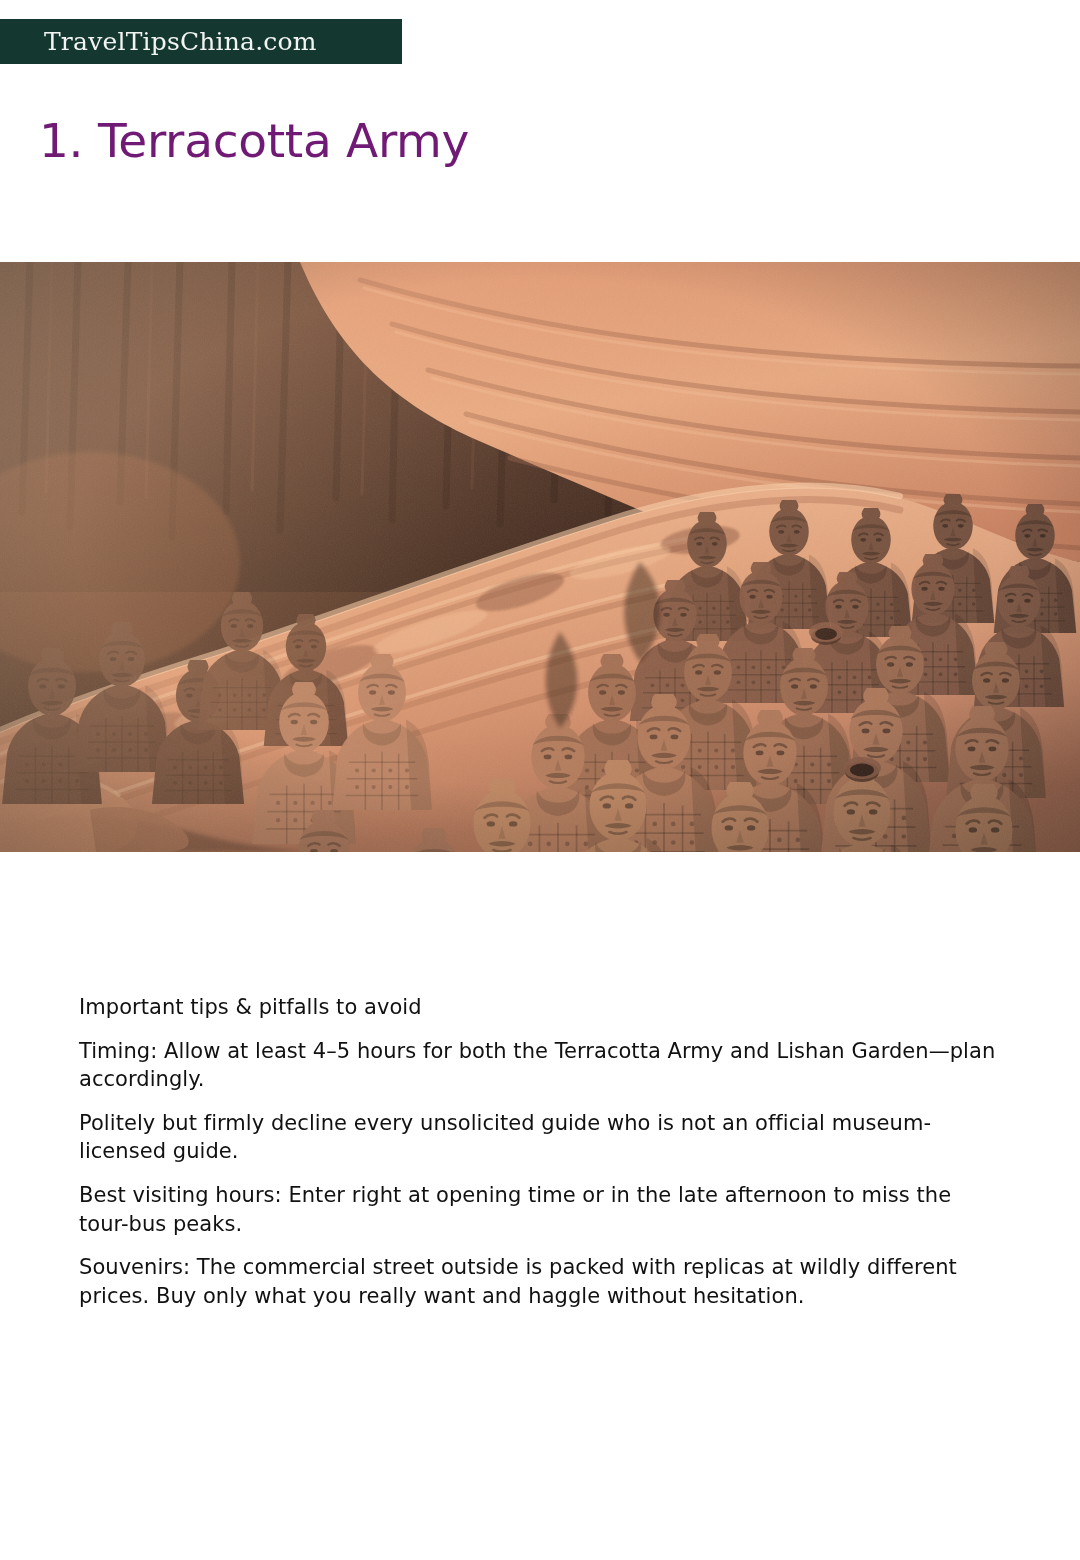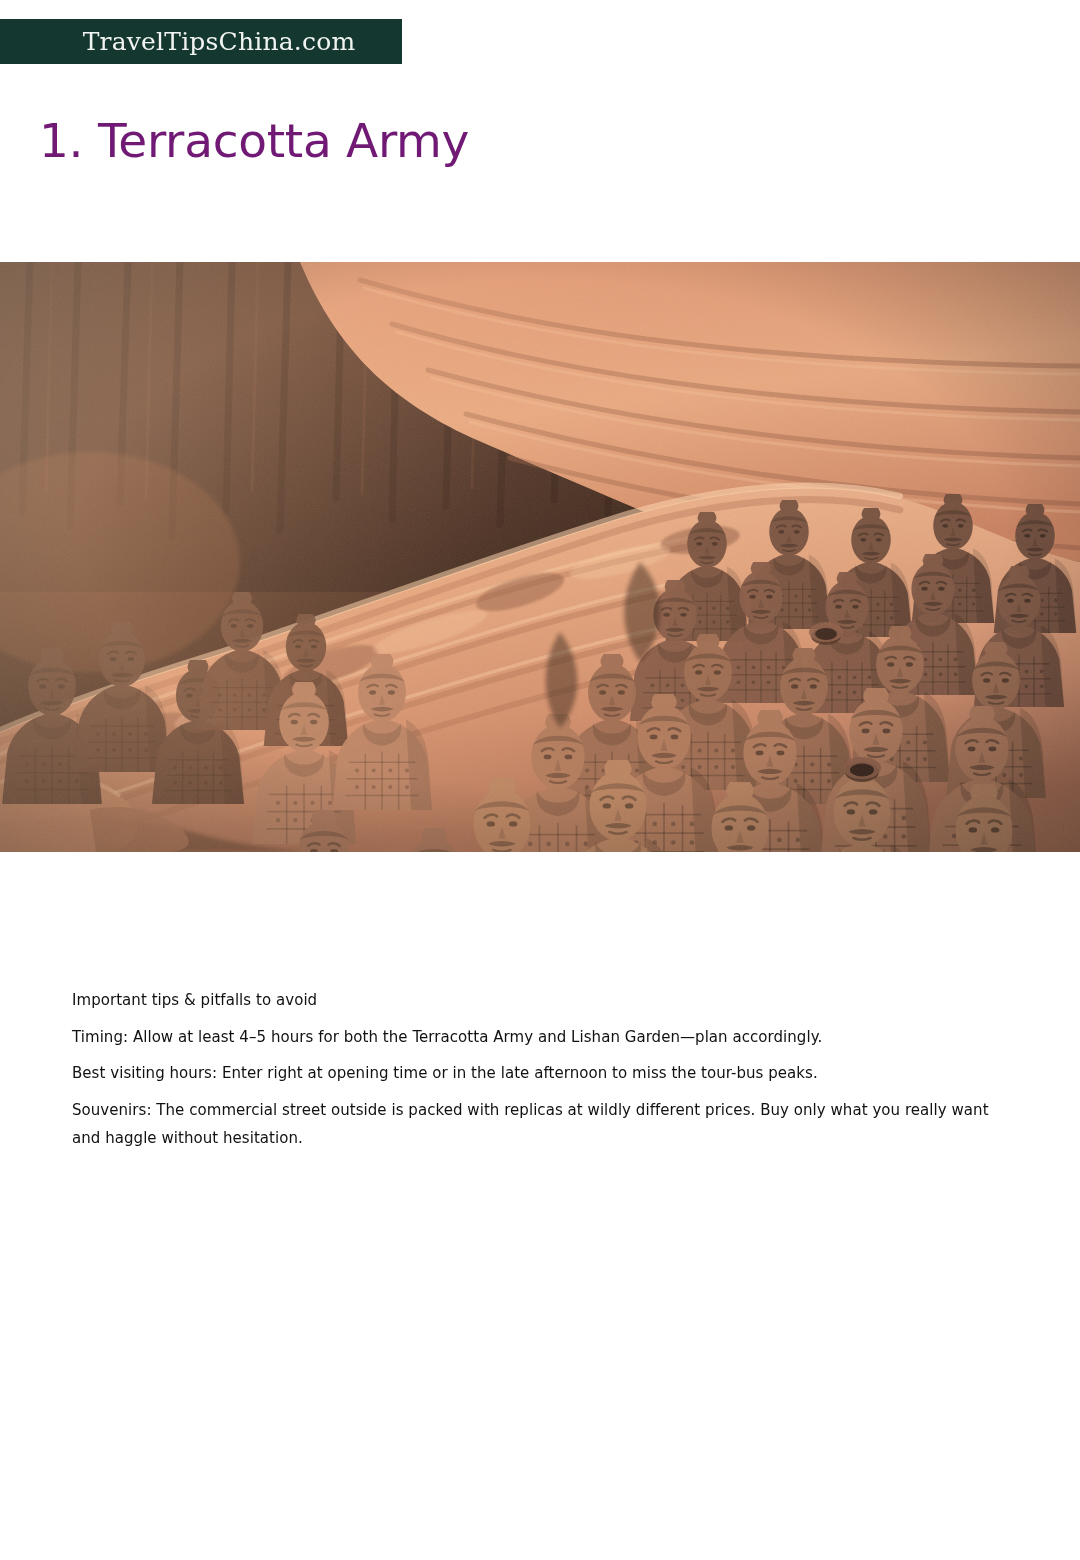"TravelTipsChina.com" .site-banner { justify-content: center -> flex-start }
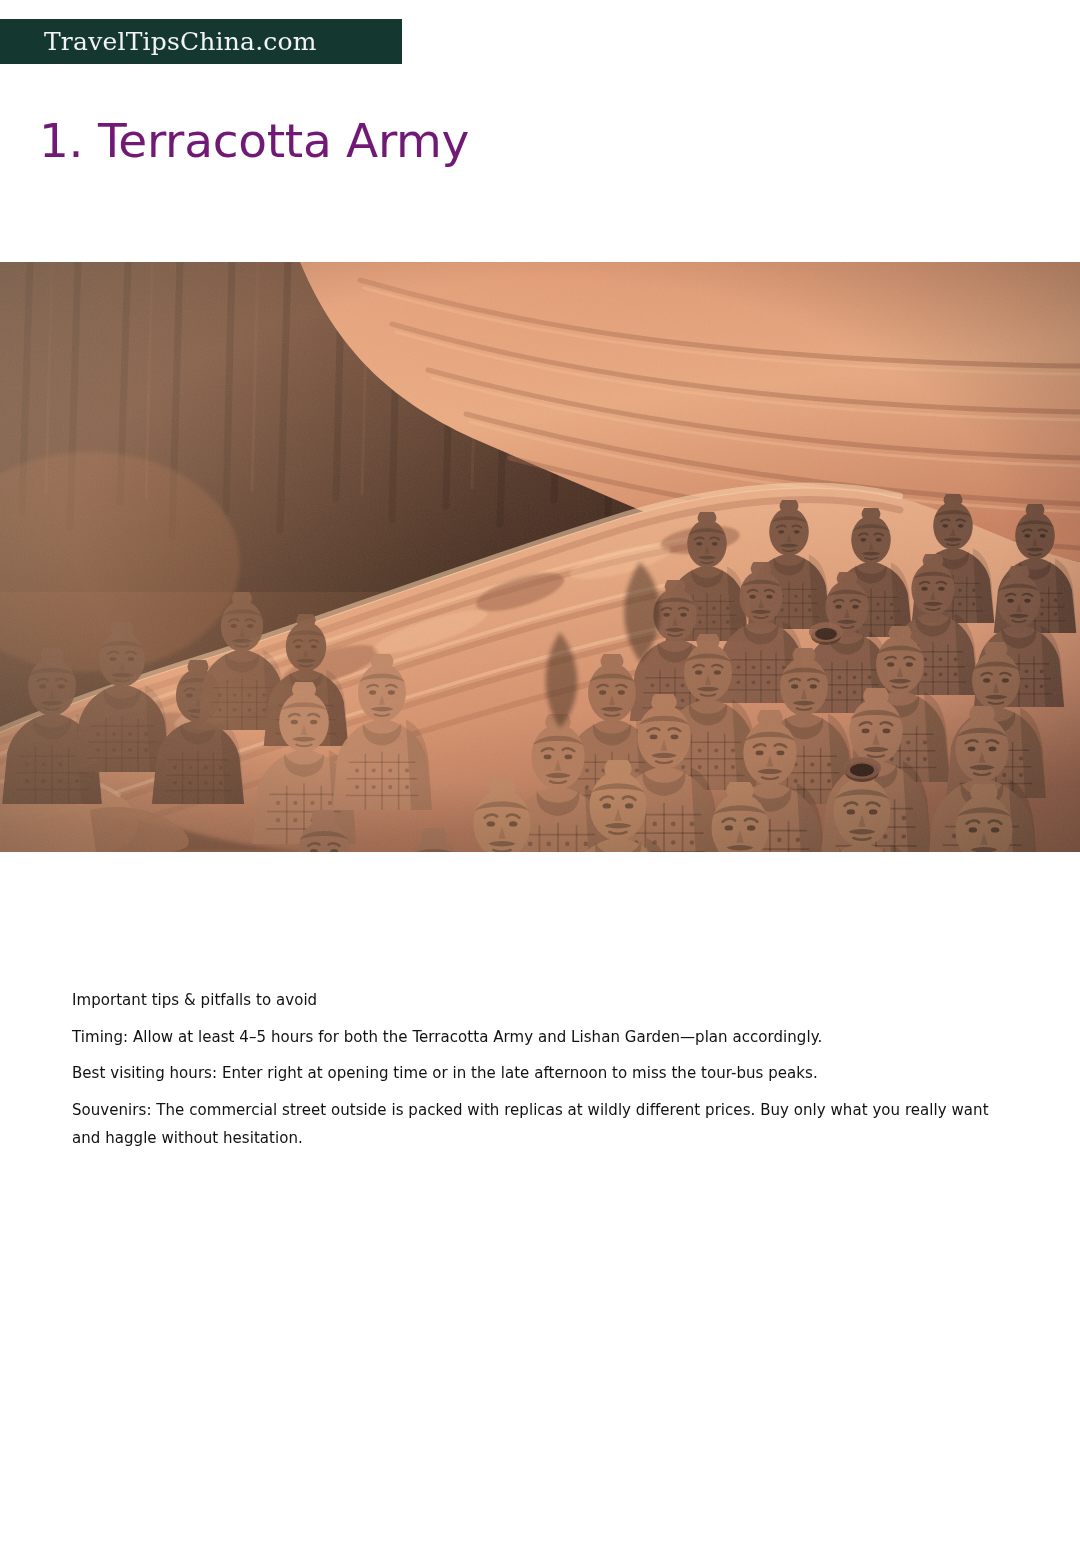"Important tips & pitfalls to" .tips-line { font-size: 15px -> 21px; margin: 8px -> 15px }
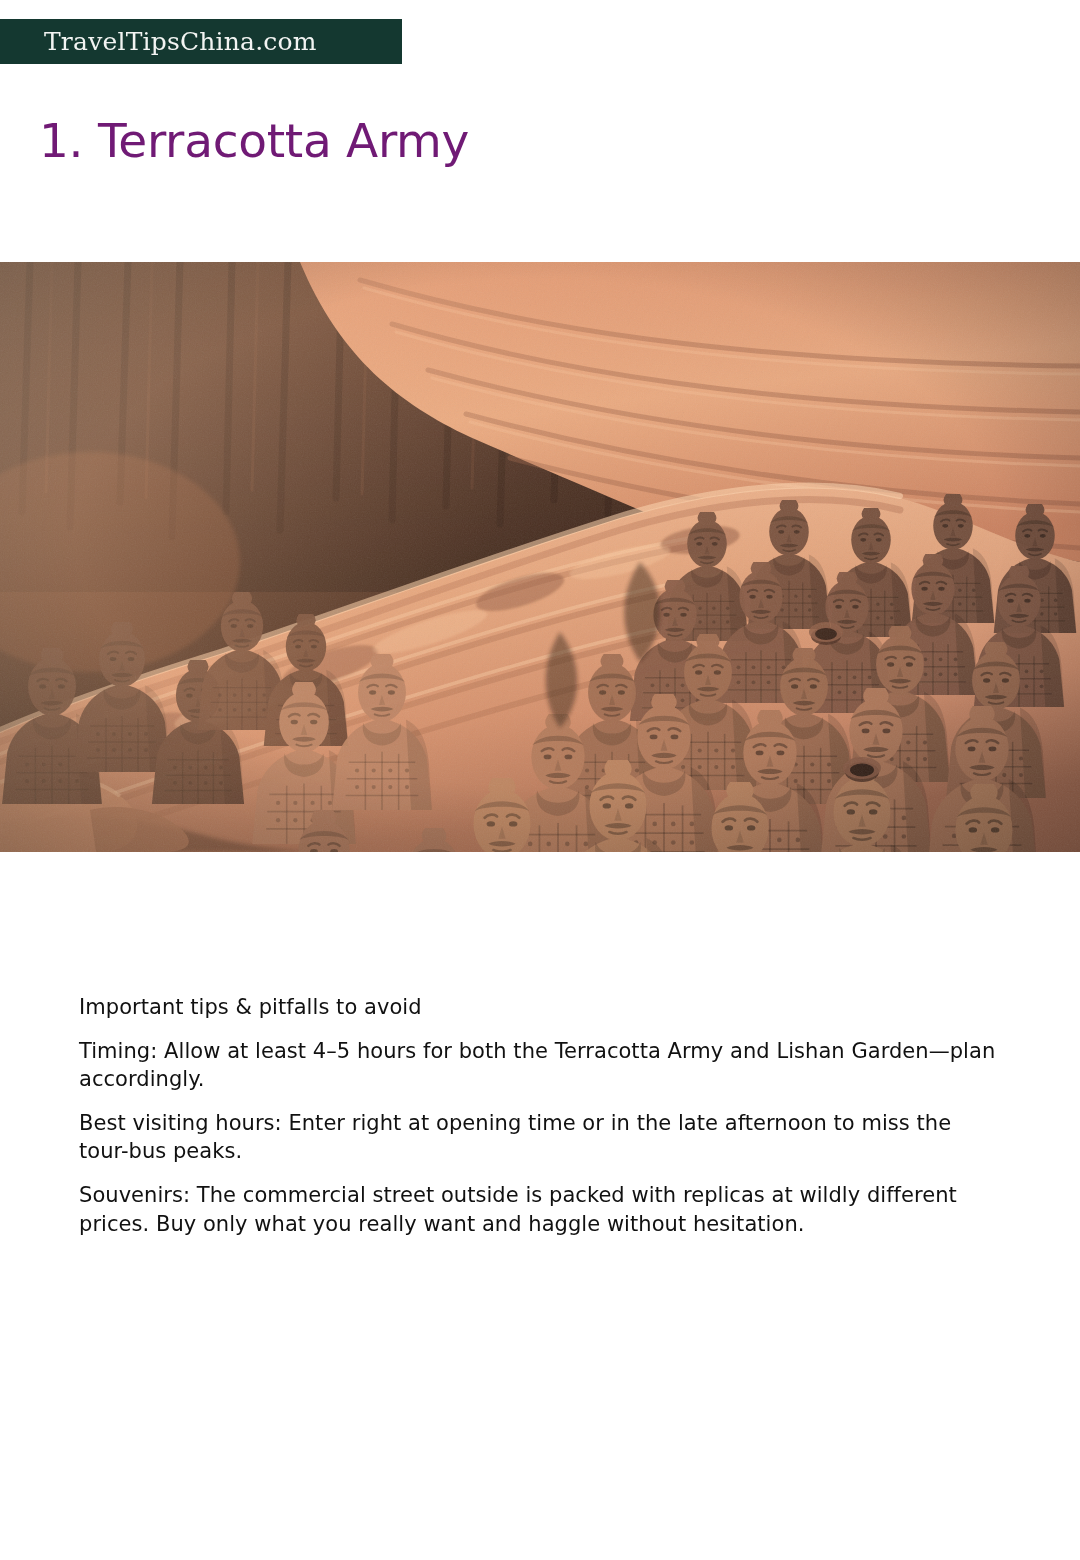"Politely but firmly decline every" p.tips-line { html: none -> <p>Politely but firmly decline every unsolicited guide who is not an official museum-licensed guide.</p> }
